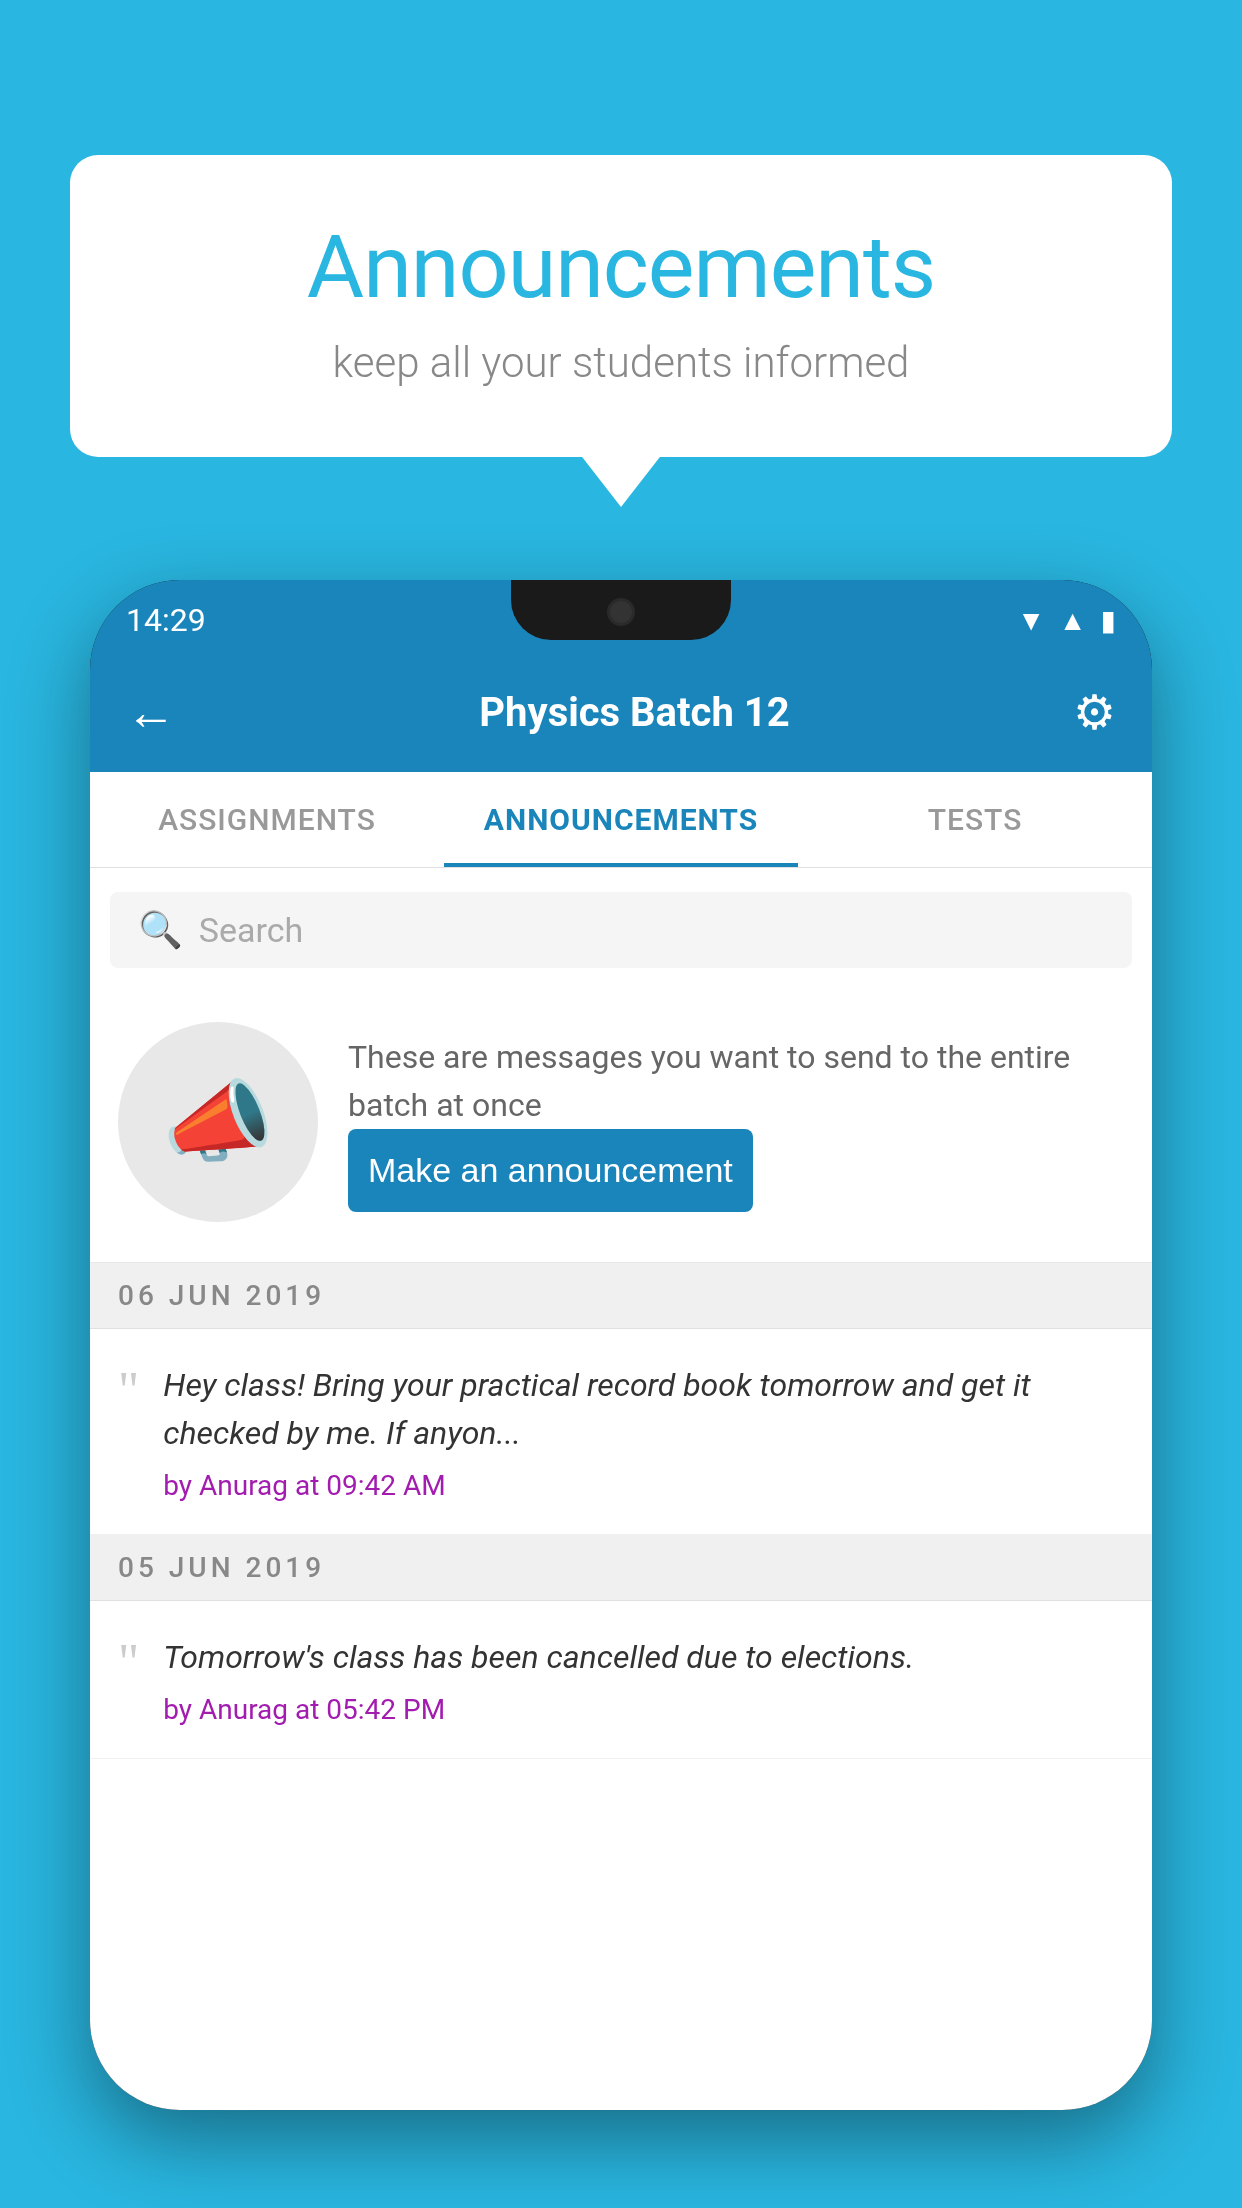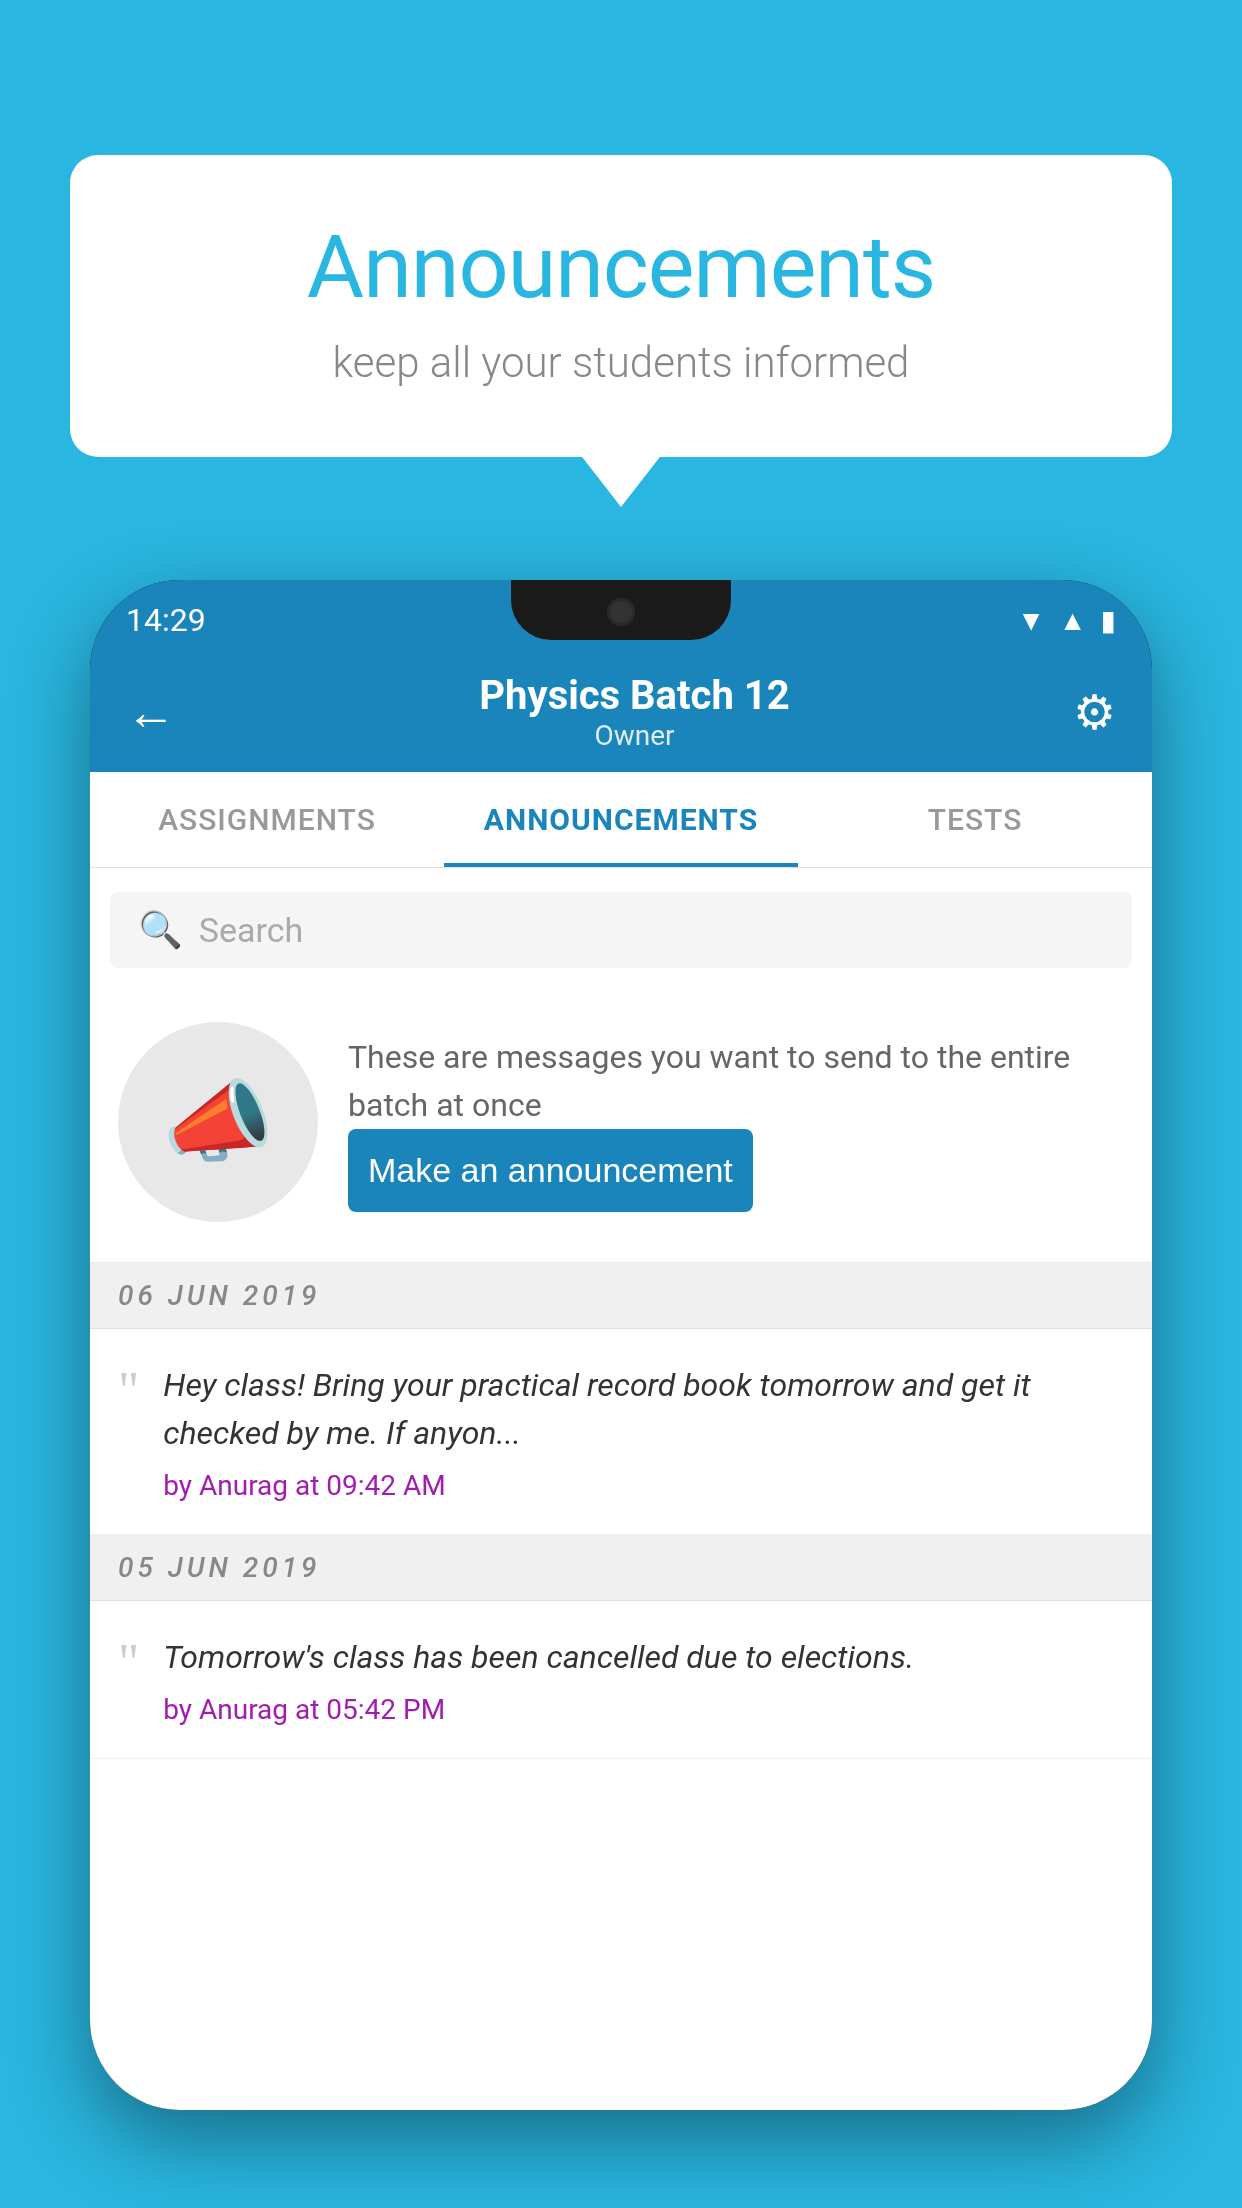"Owner" div.app-bar-subtitle { html: <div>Owner</div> -> none }
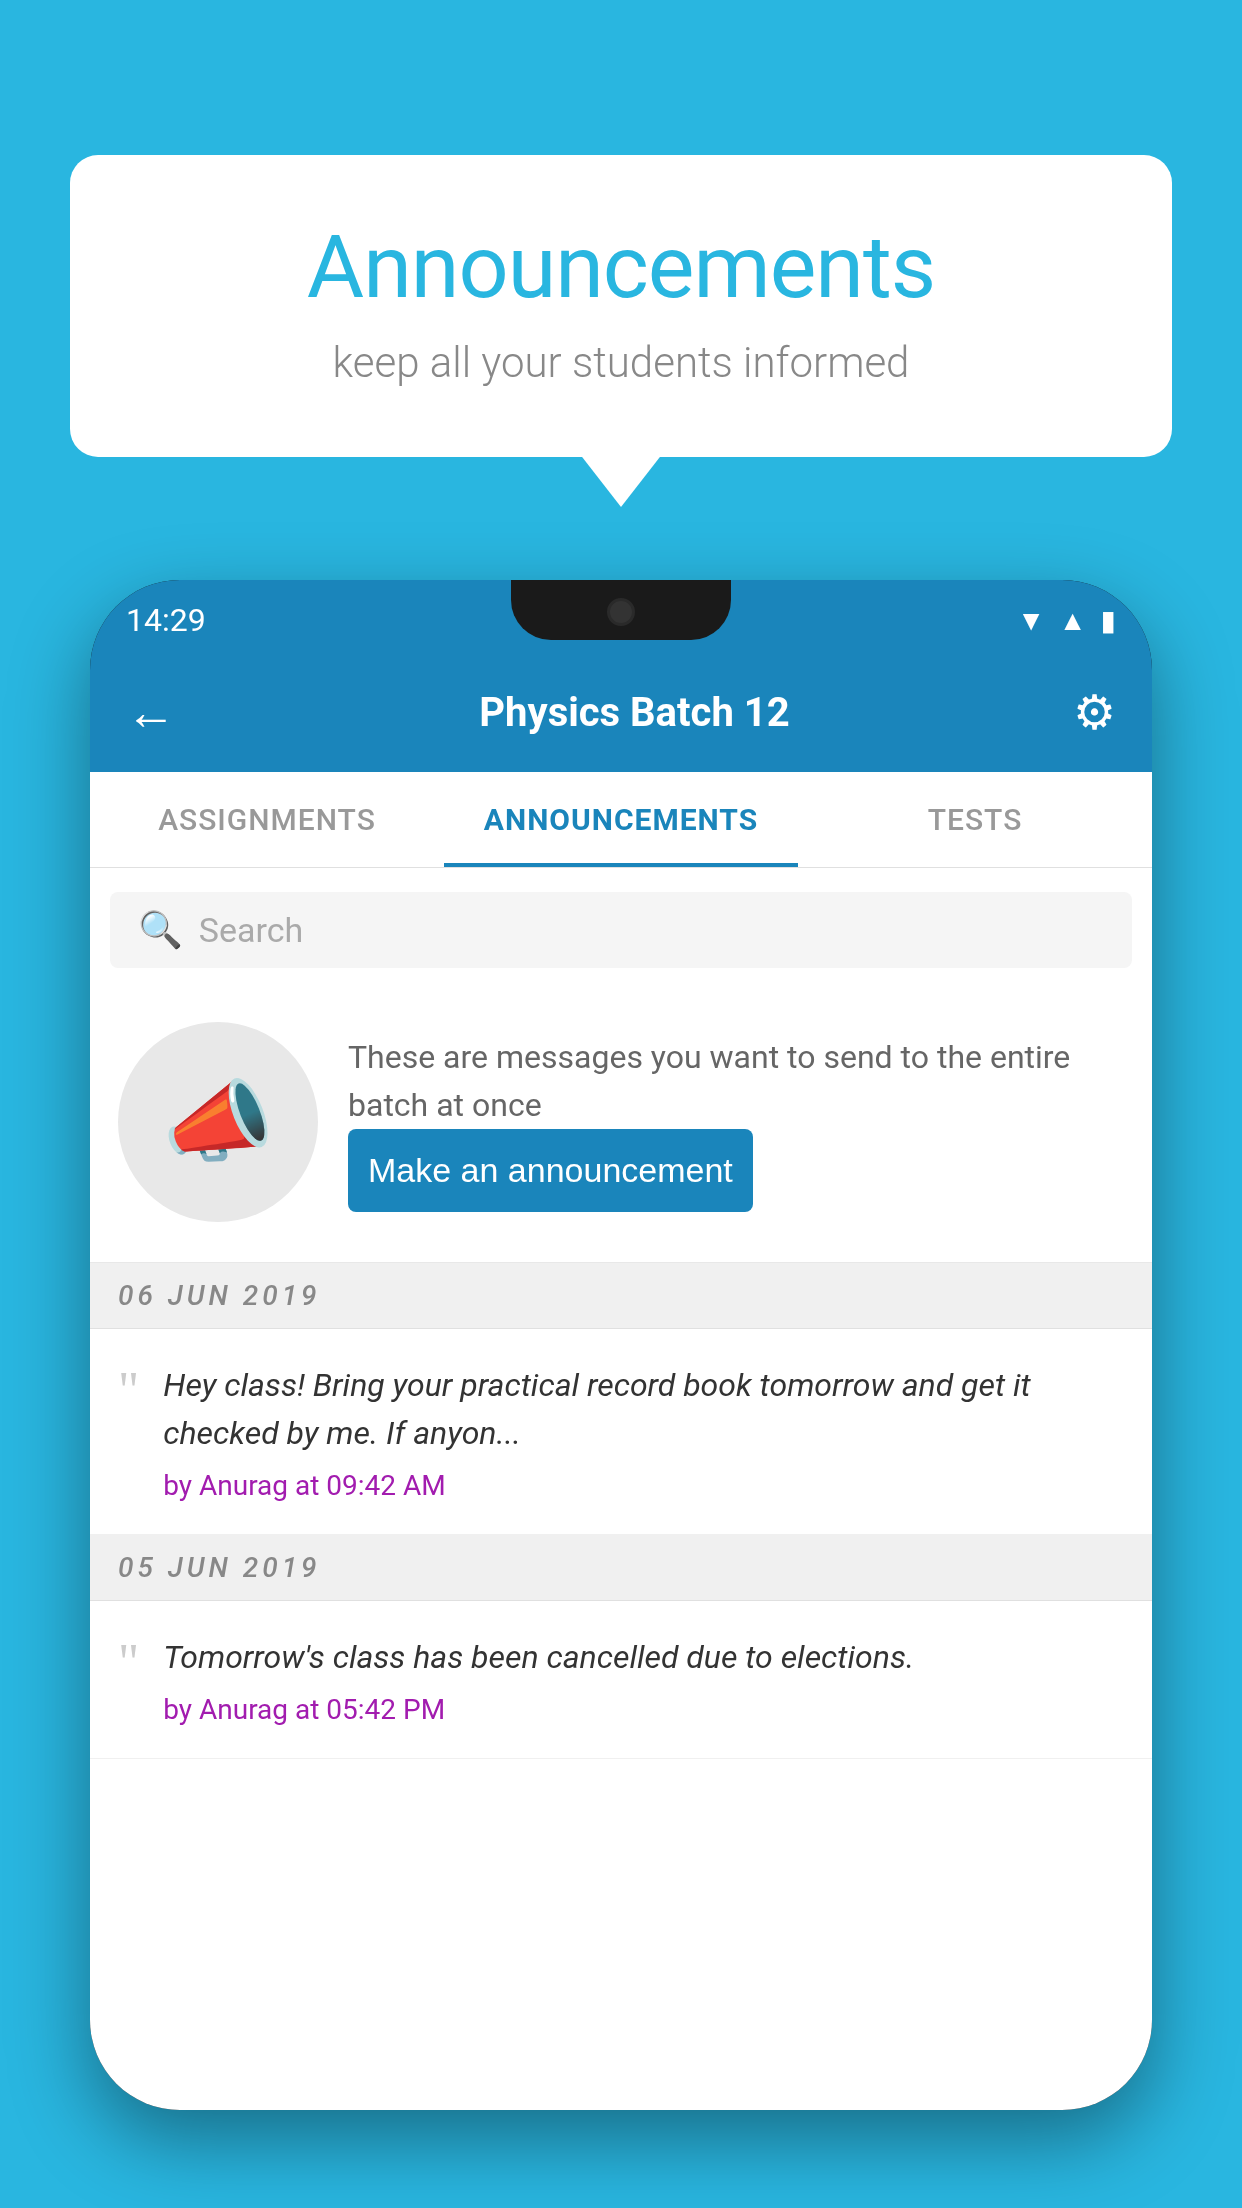"06 JUN 2019" .date-separator { font-style: italic -> none }
